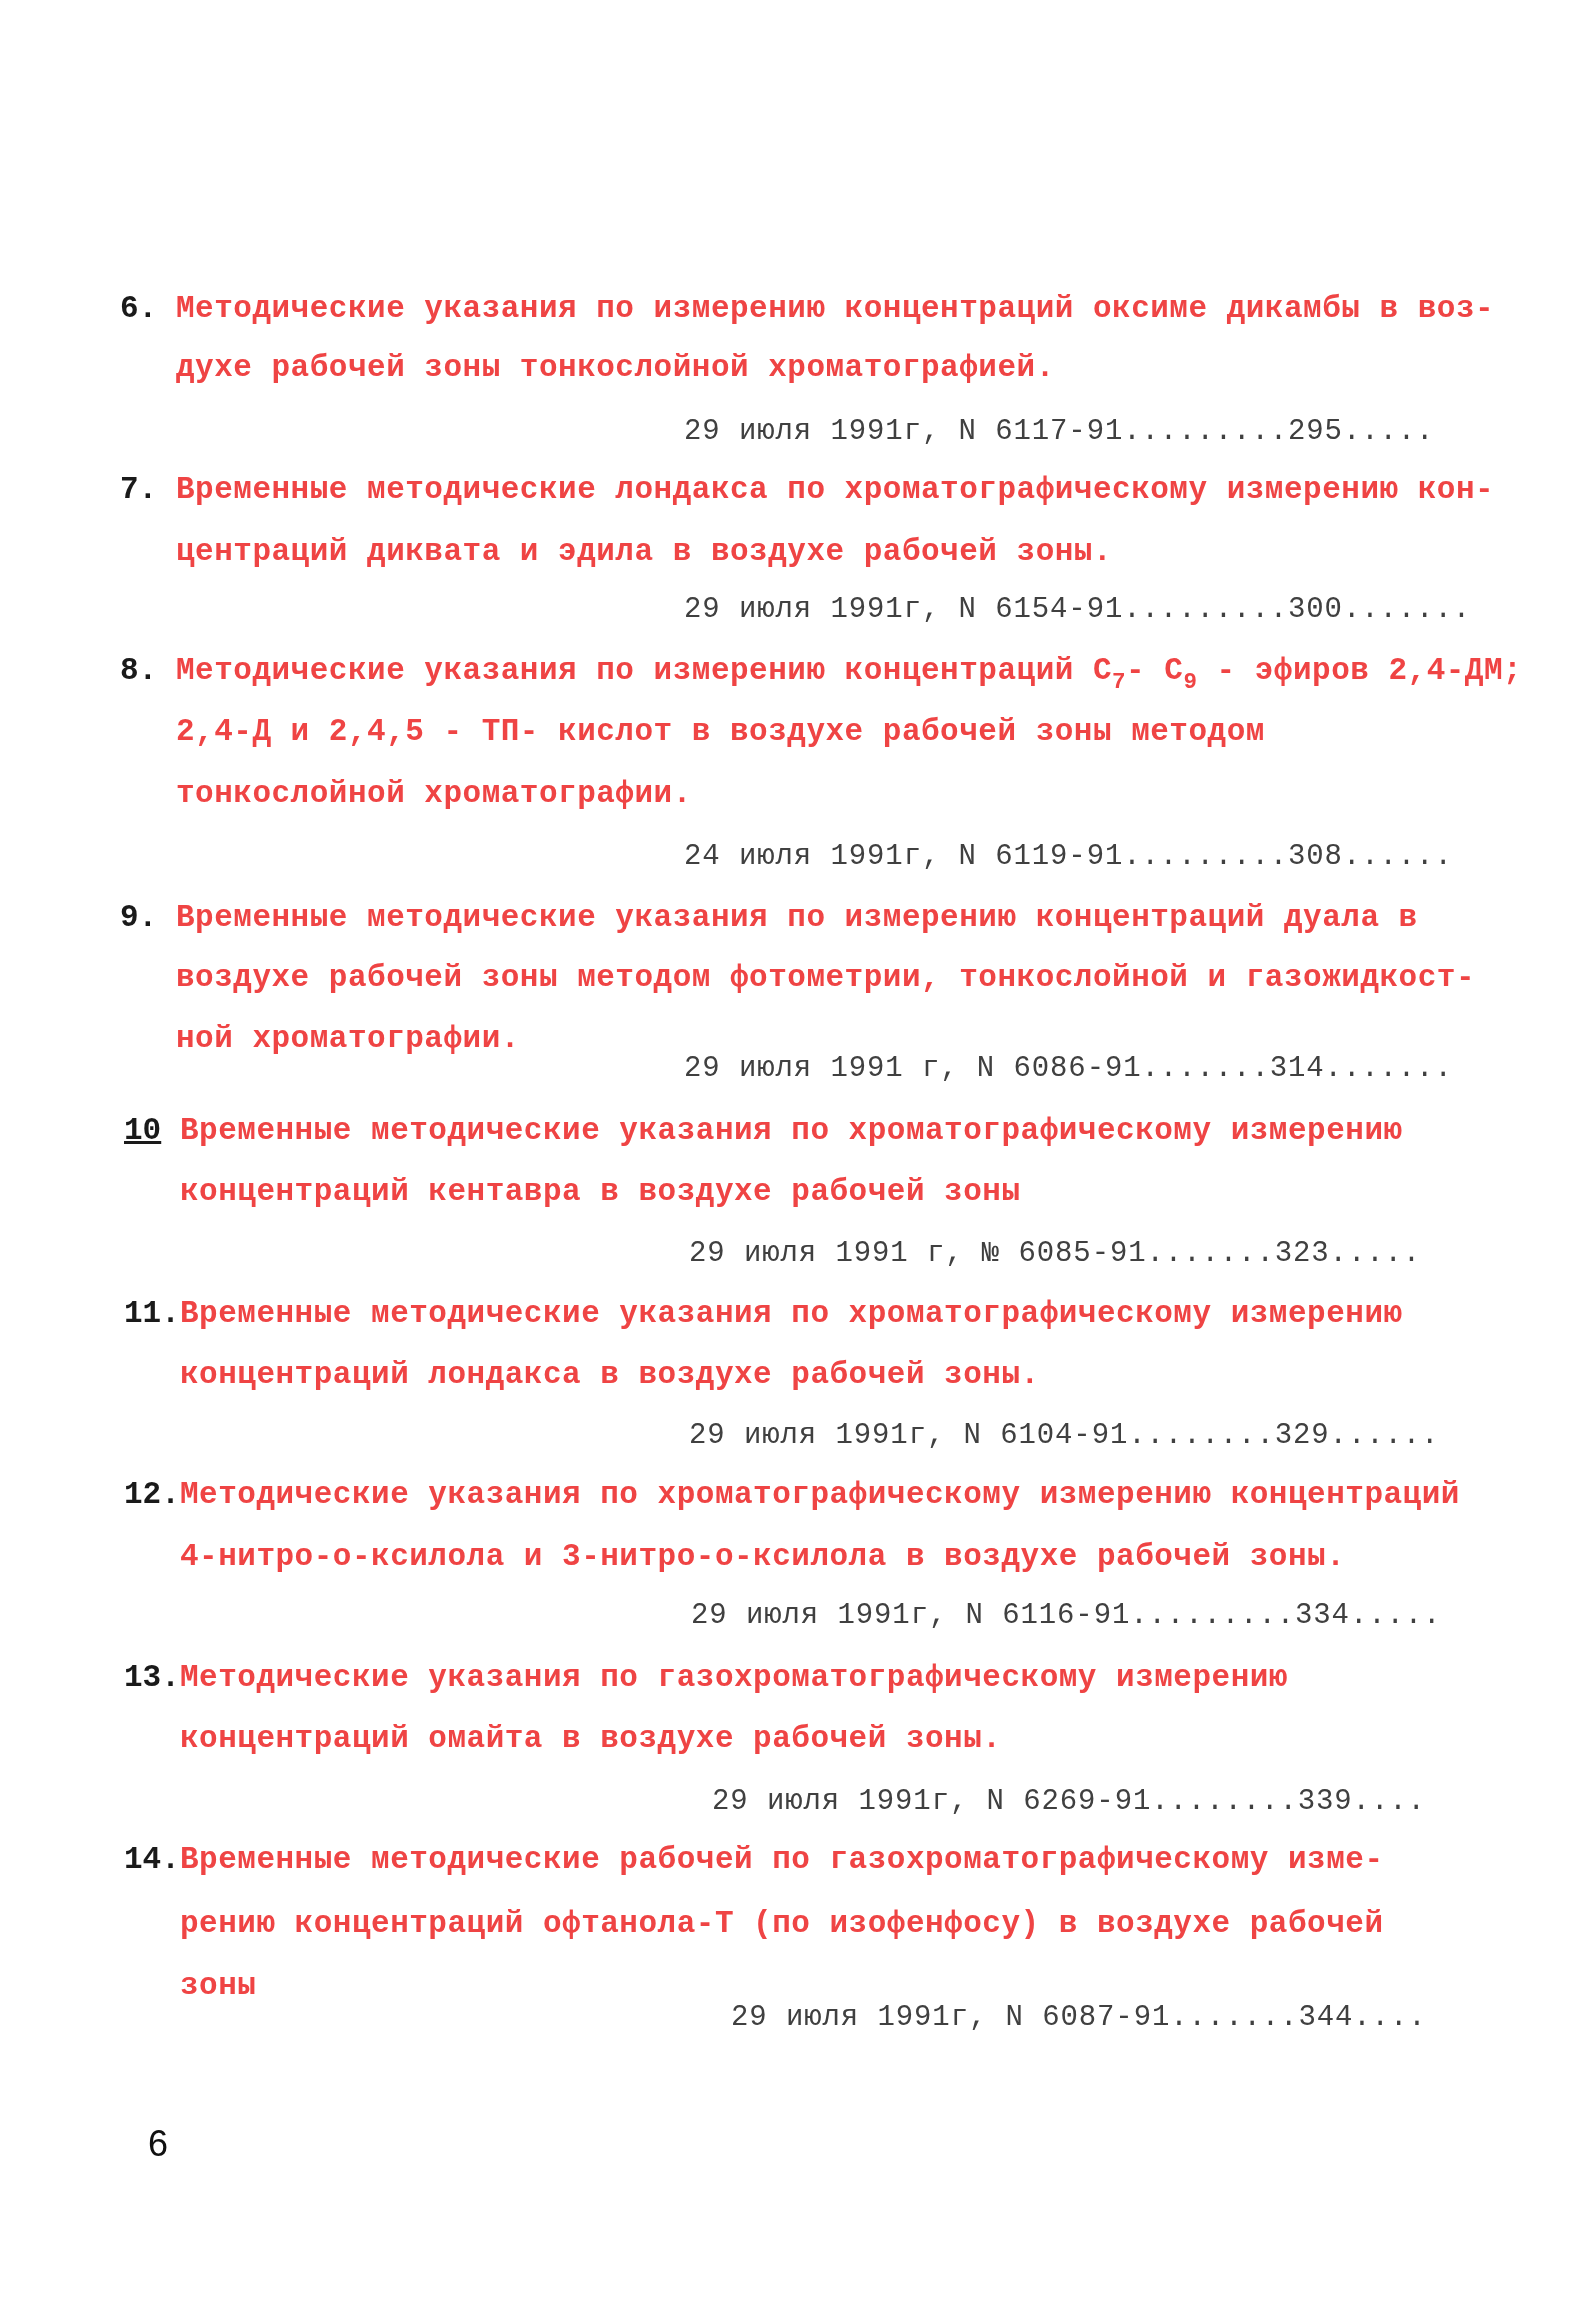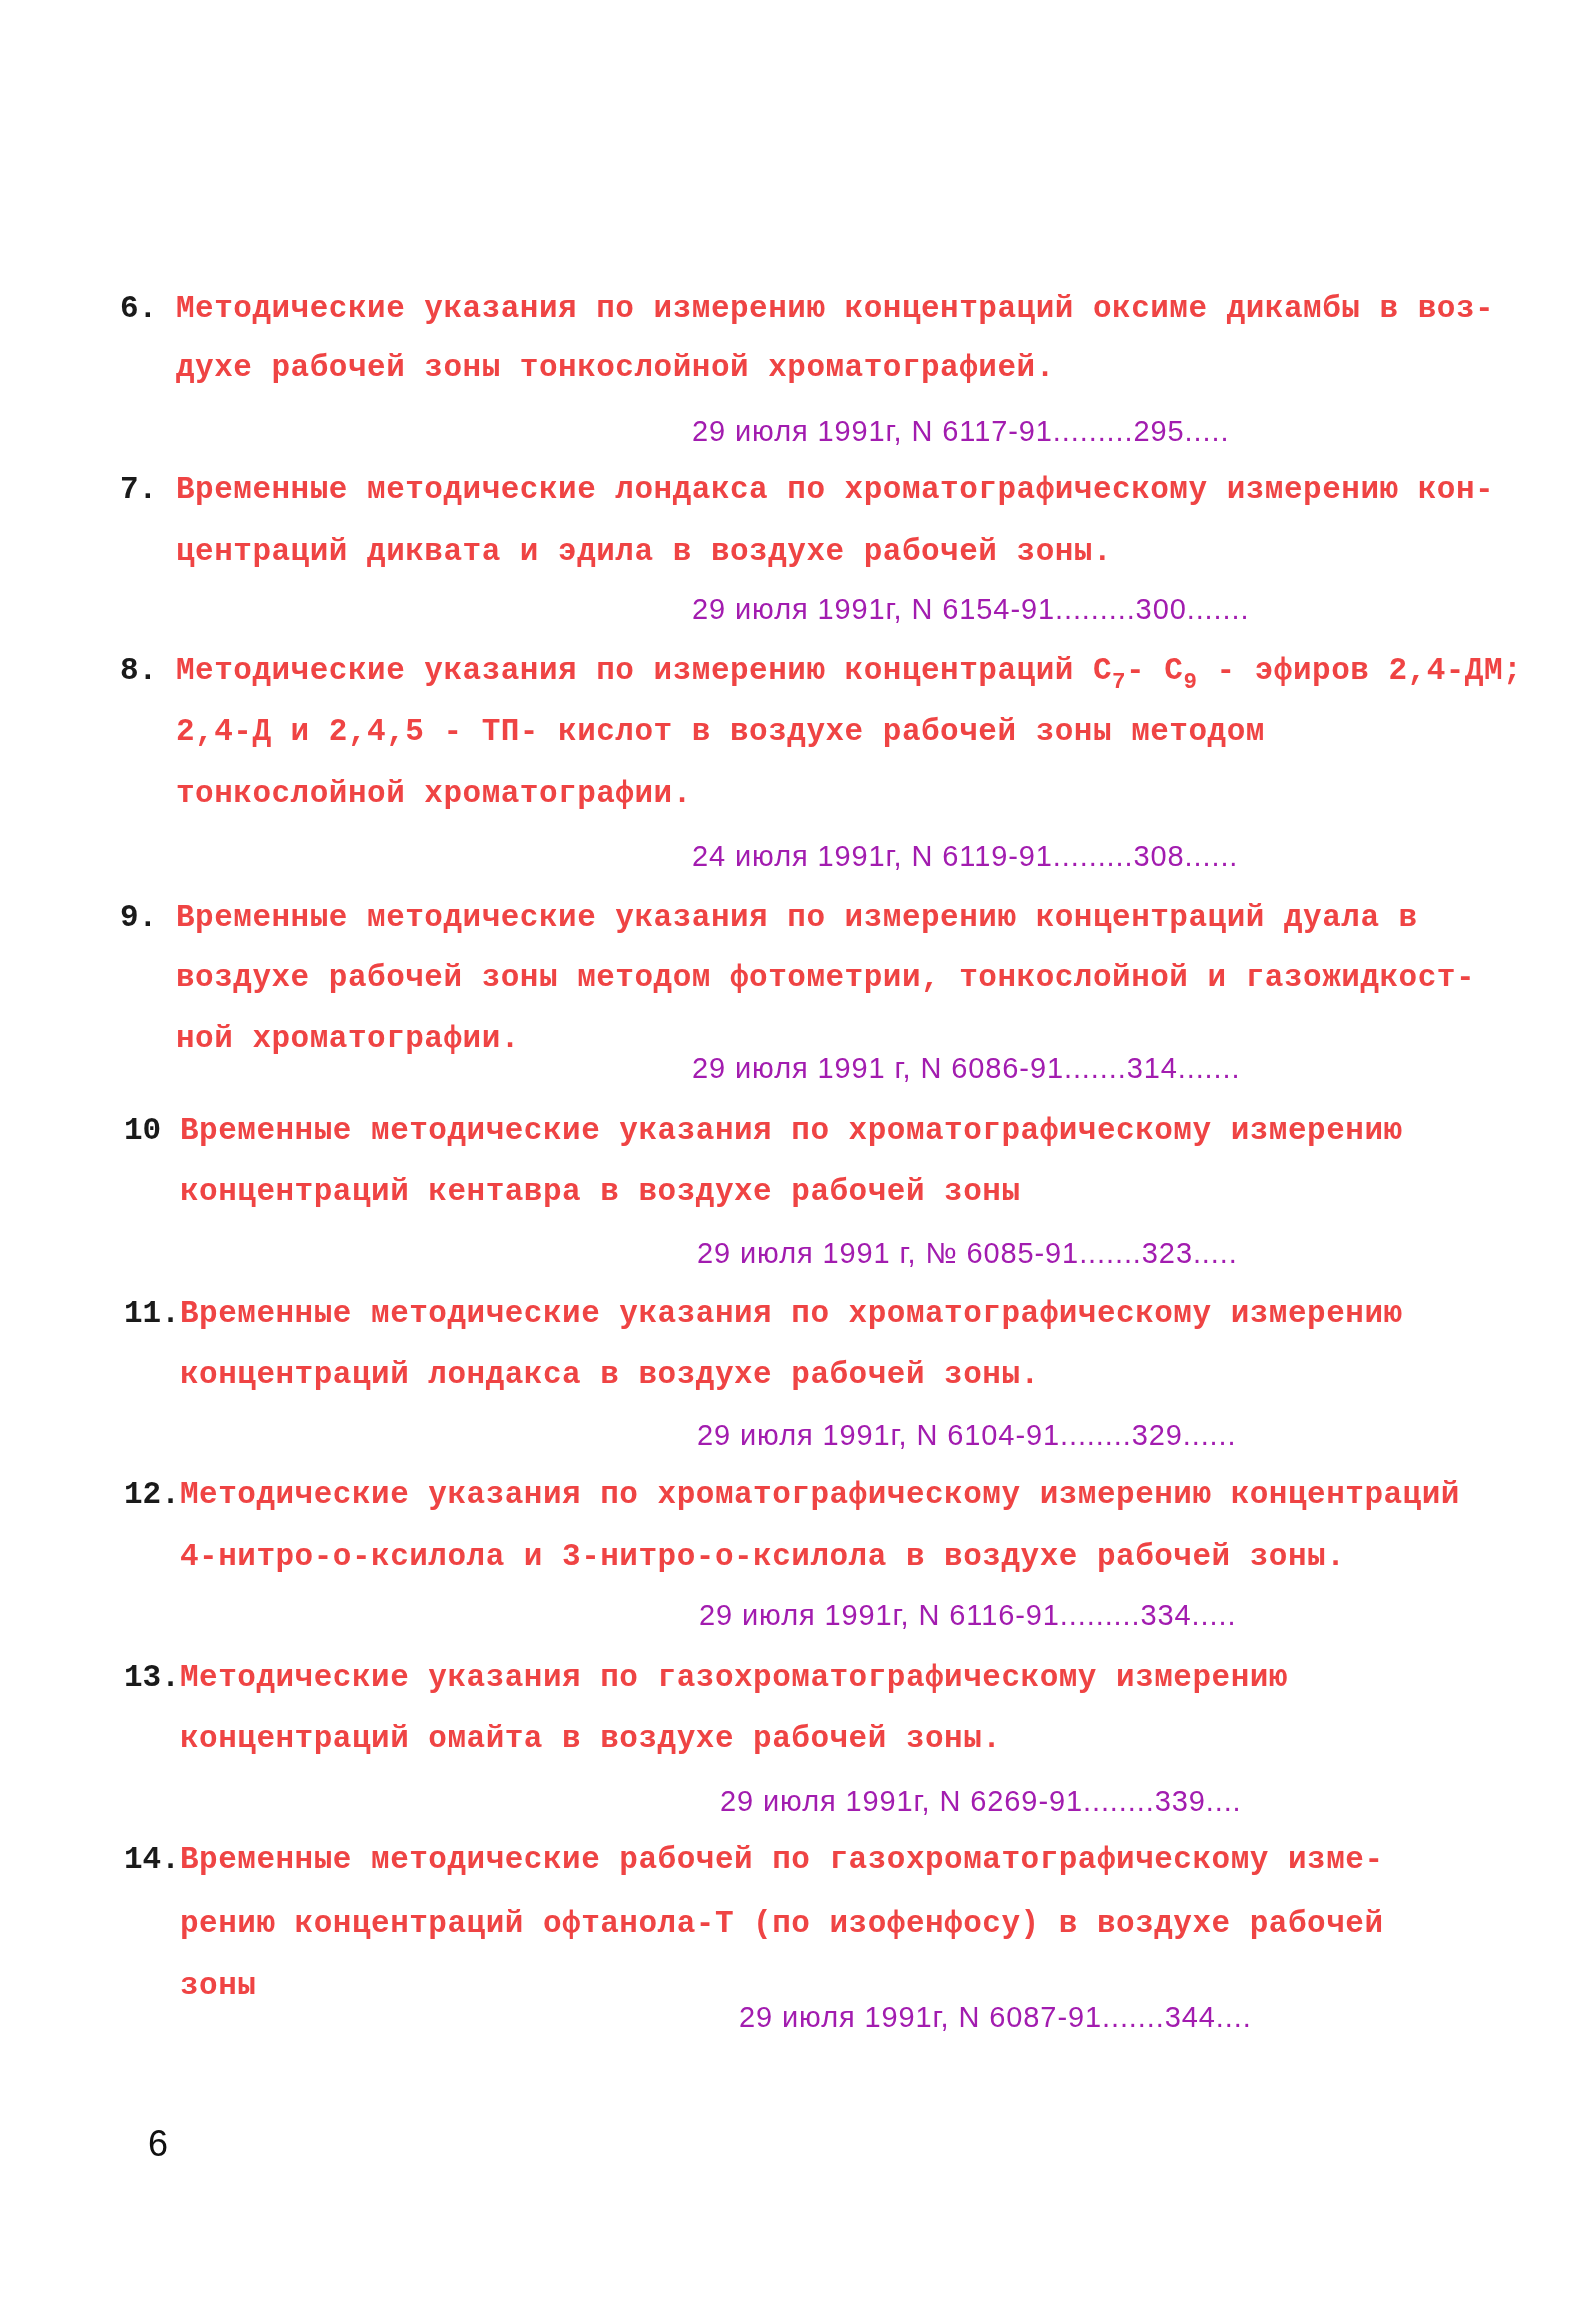"29 июля 1991г, N" .date { color: #a21caf -> #404040; font-family: Liberation Sans, sans-serif -> Liberation Mono, monospace; margin-left: 8px -> none }
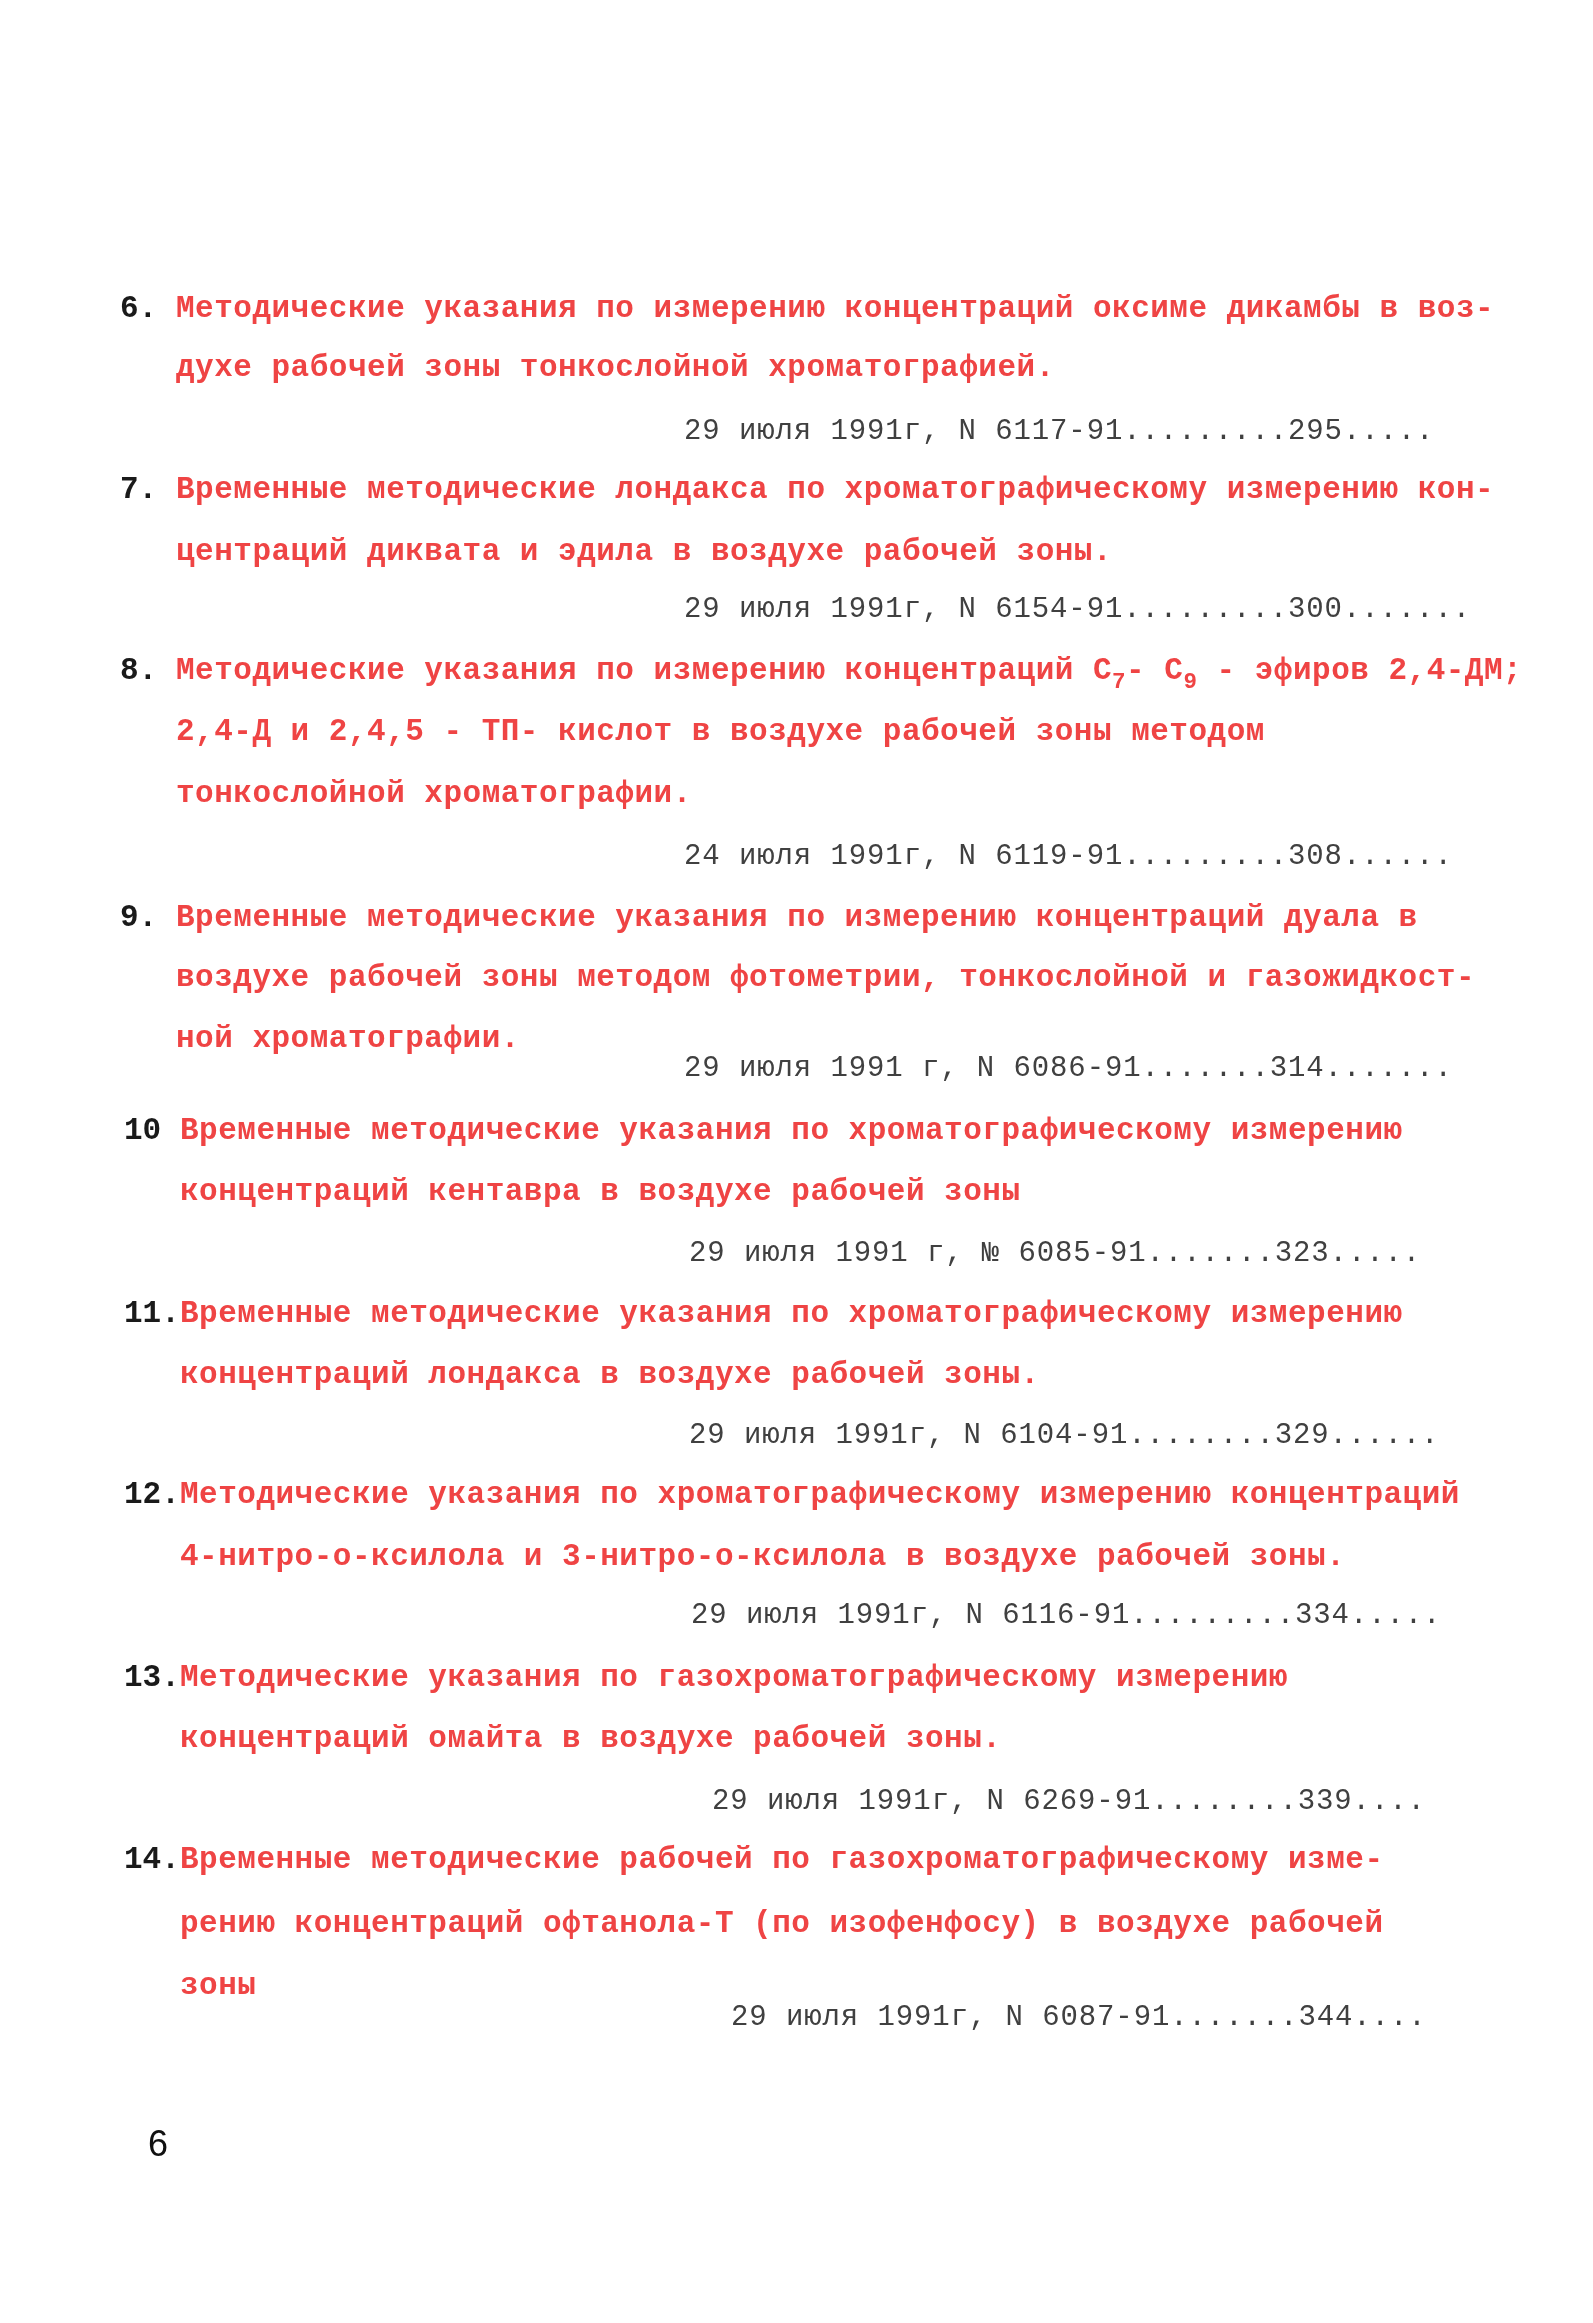"10" span.num { text-decoration: none -> underline }
